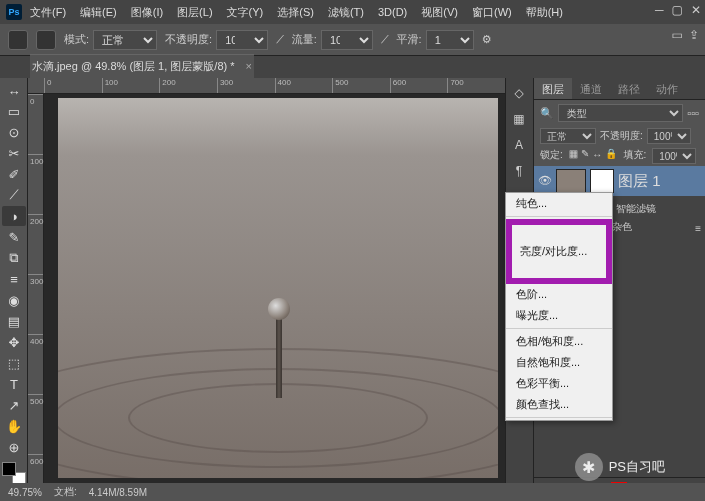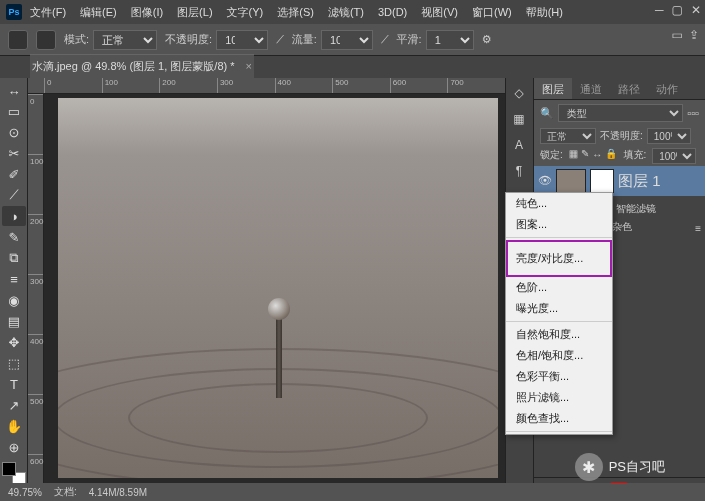"图案..." div.cm-item { html: <div>图案...</div> -> none }
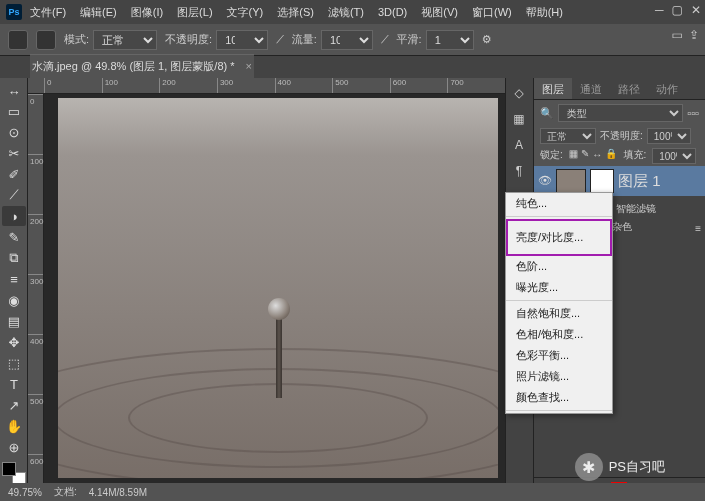"亮度/对比度..." .cm-item.hl { border: 2px solid #a21caf -> 6px solid #a21caf; padding: 9px 8px -> 19px 8px }
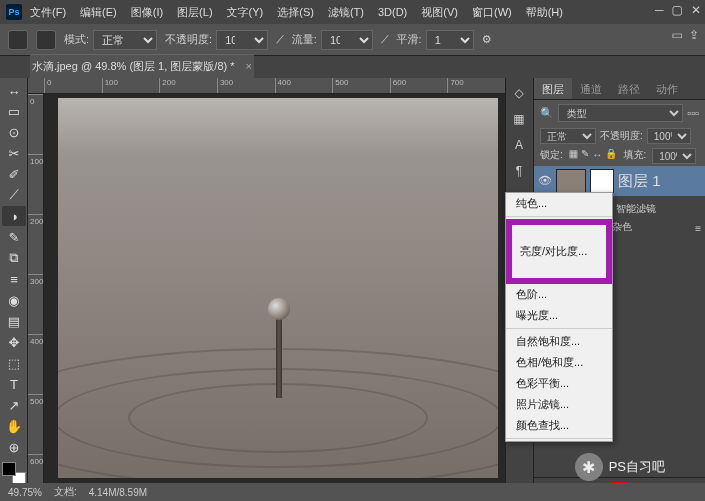"自然饱和度..." div.cm-item { order: before "色相/饱和度..." -> after "色相/饱和度..." }
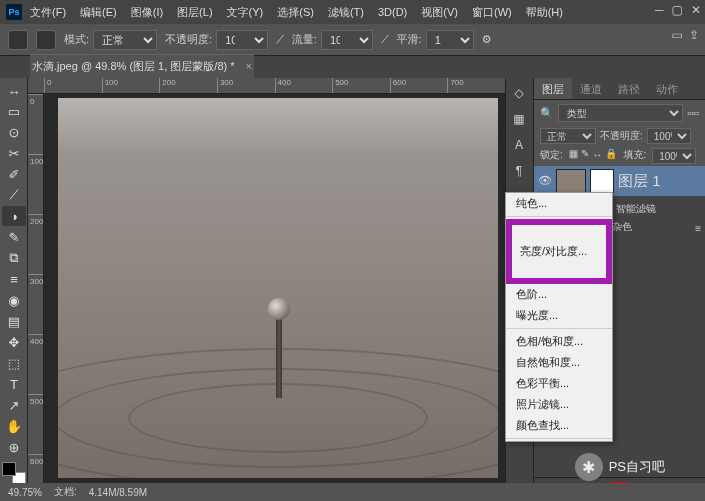"照片滤镜..." div.cm-item { html: <div>照片滤镜...</div> -> none }
